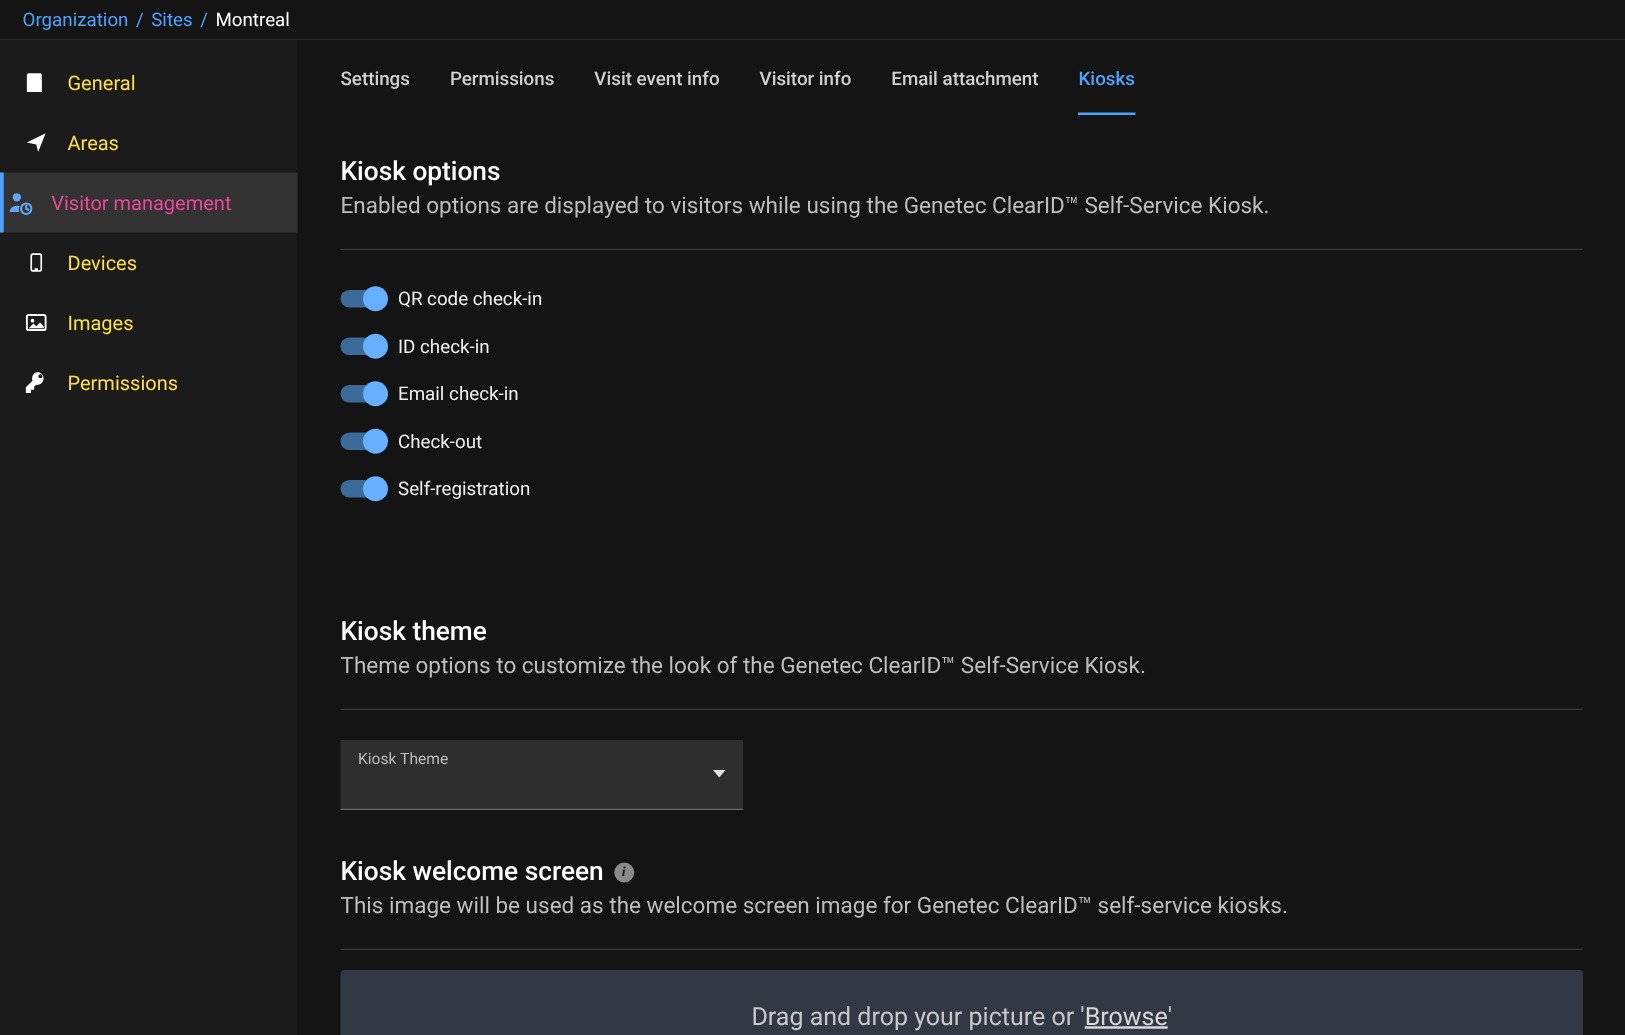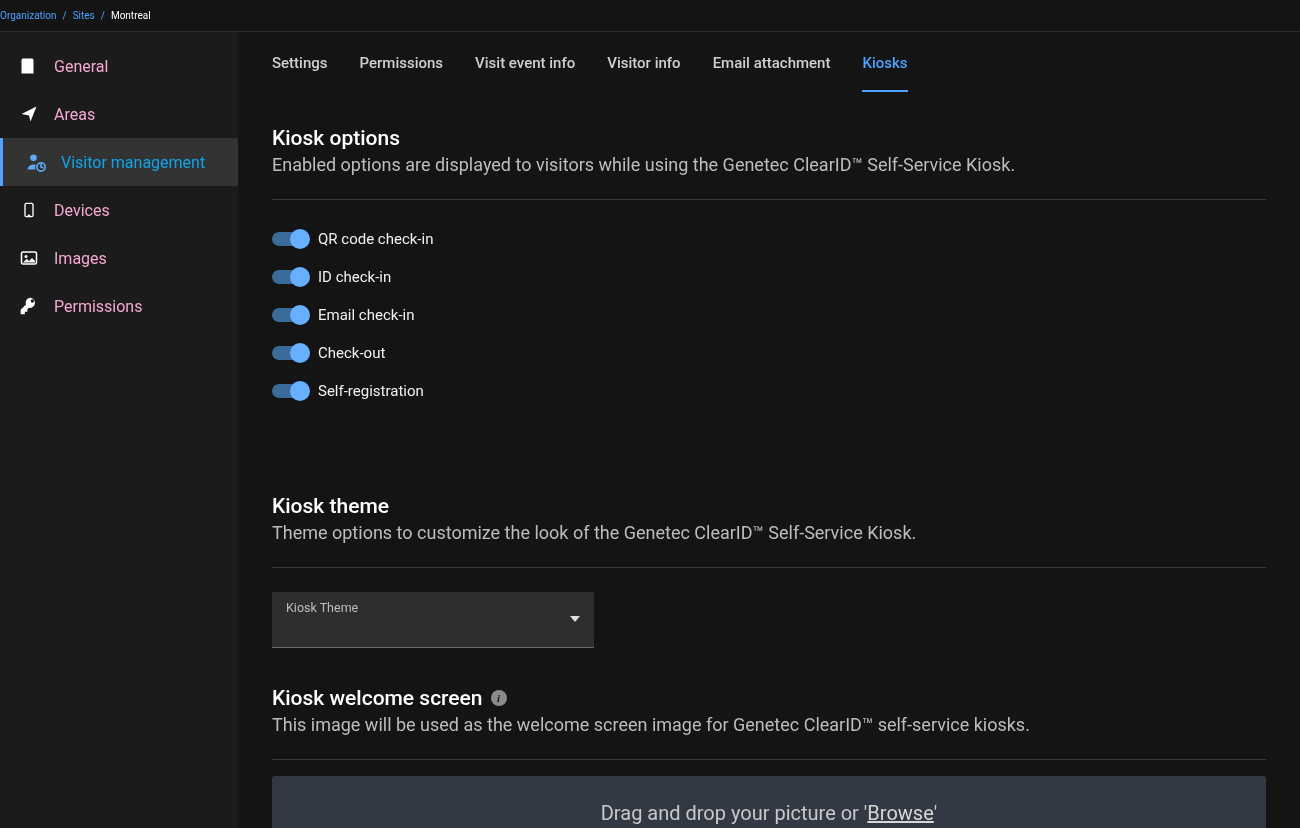"Organization" .breadcrumb { font-size: 10px -> 15px; padding: 0 0 -> 0 18px }
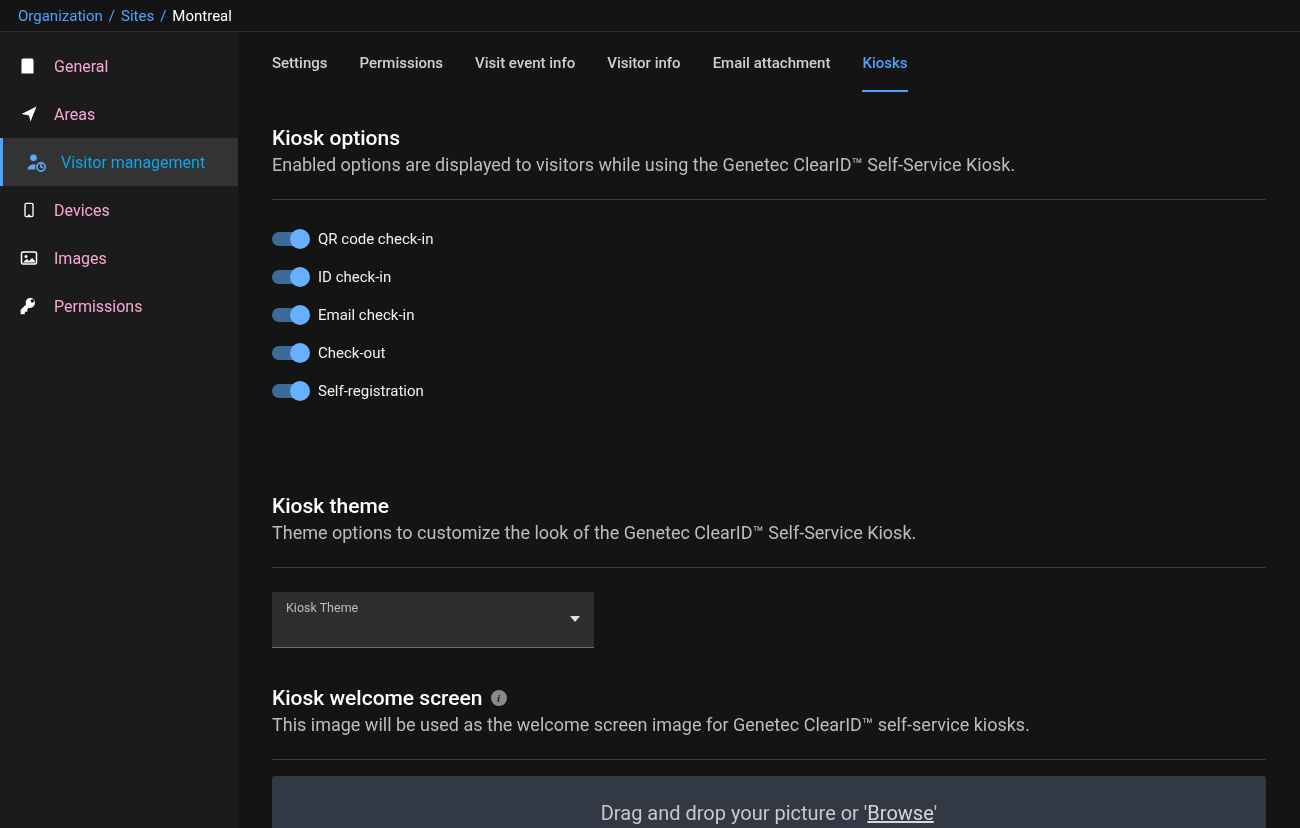"General" .nav-item { color: #f9a8d4 -> #fde047 }
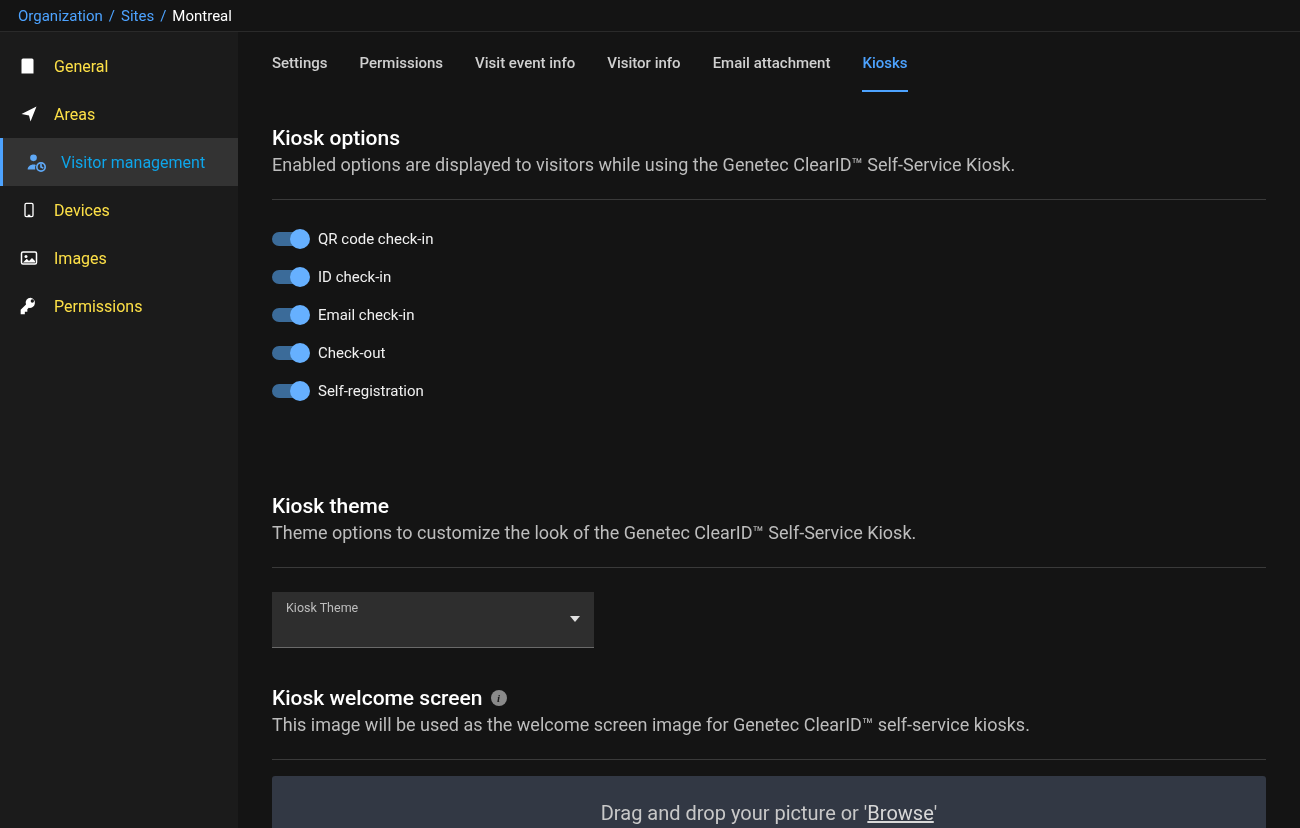"Visitor management" .nav-item.active { color: #0ea5e9 -> #ec4899; padding-left: 22px -> 2px }
